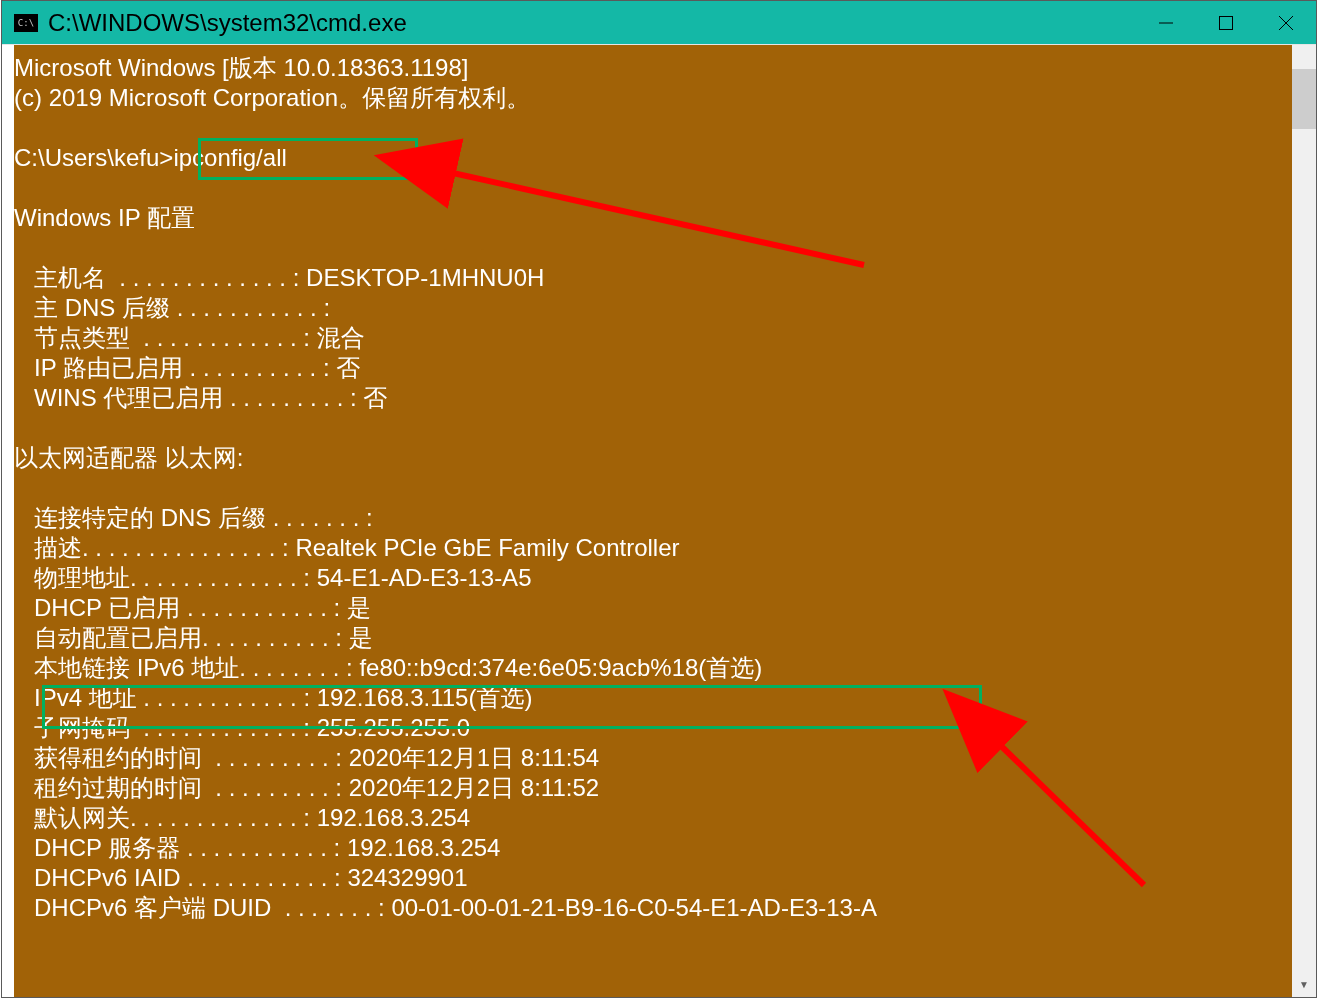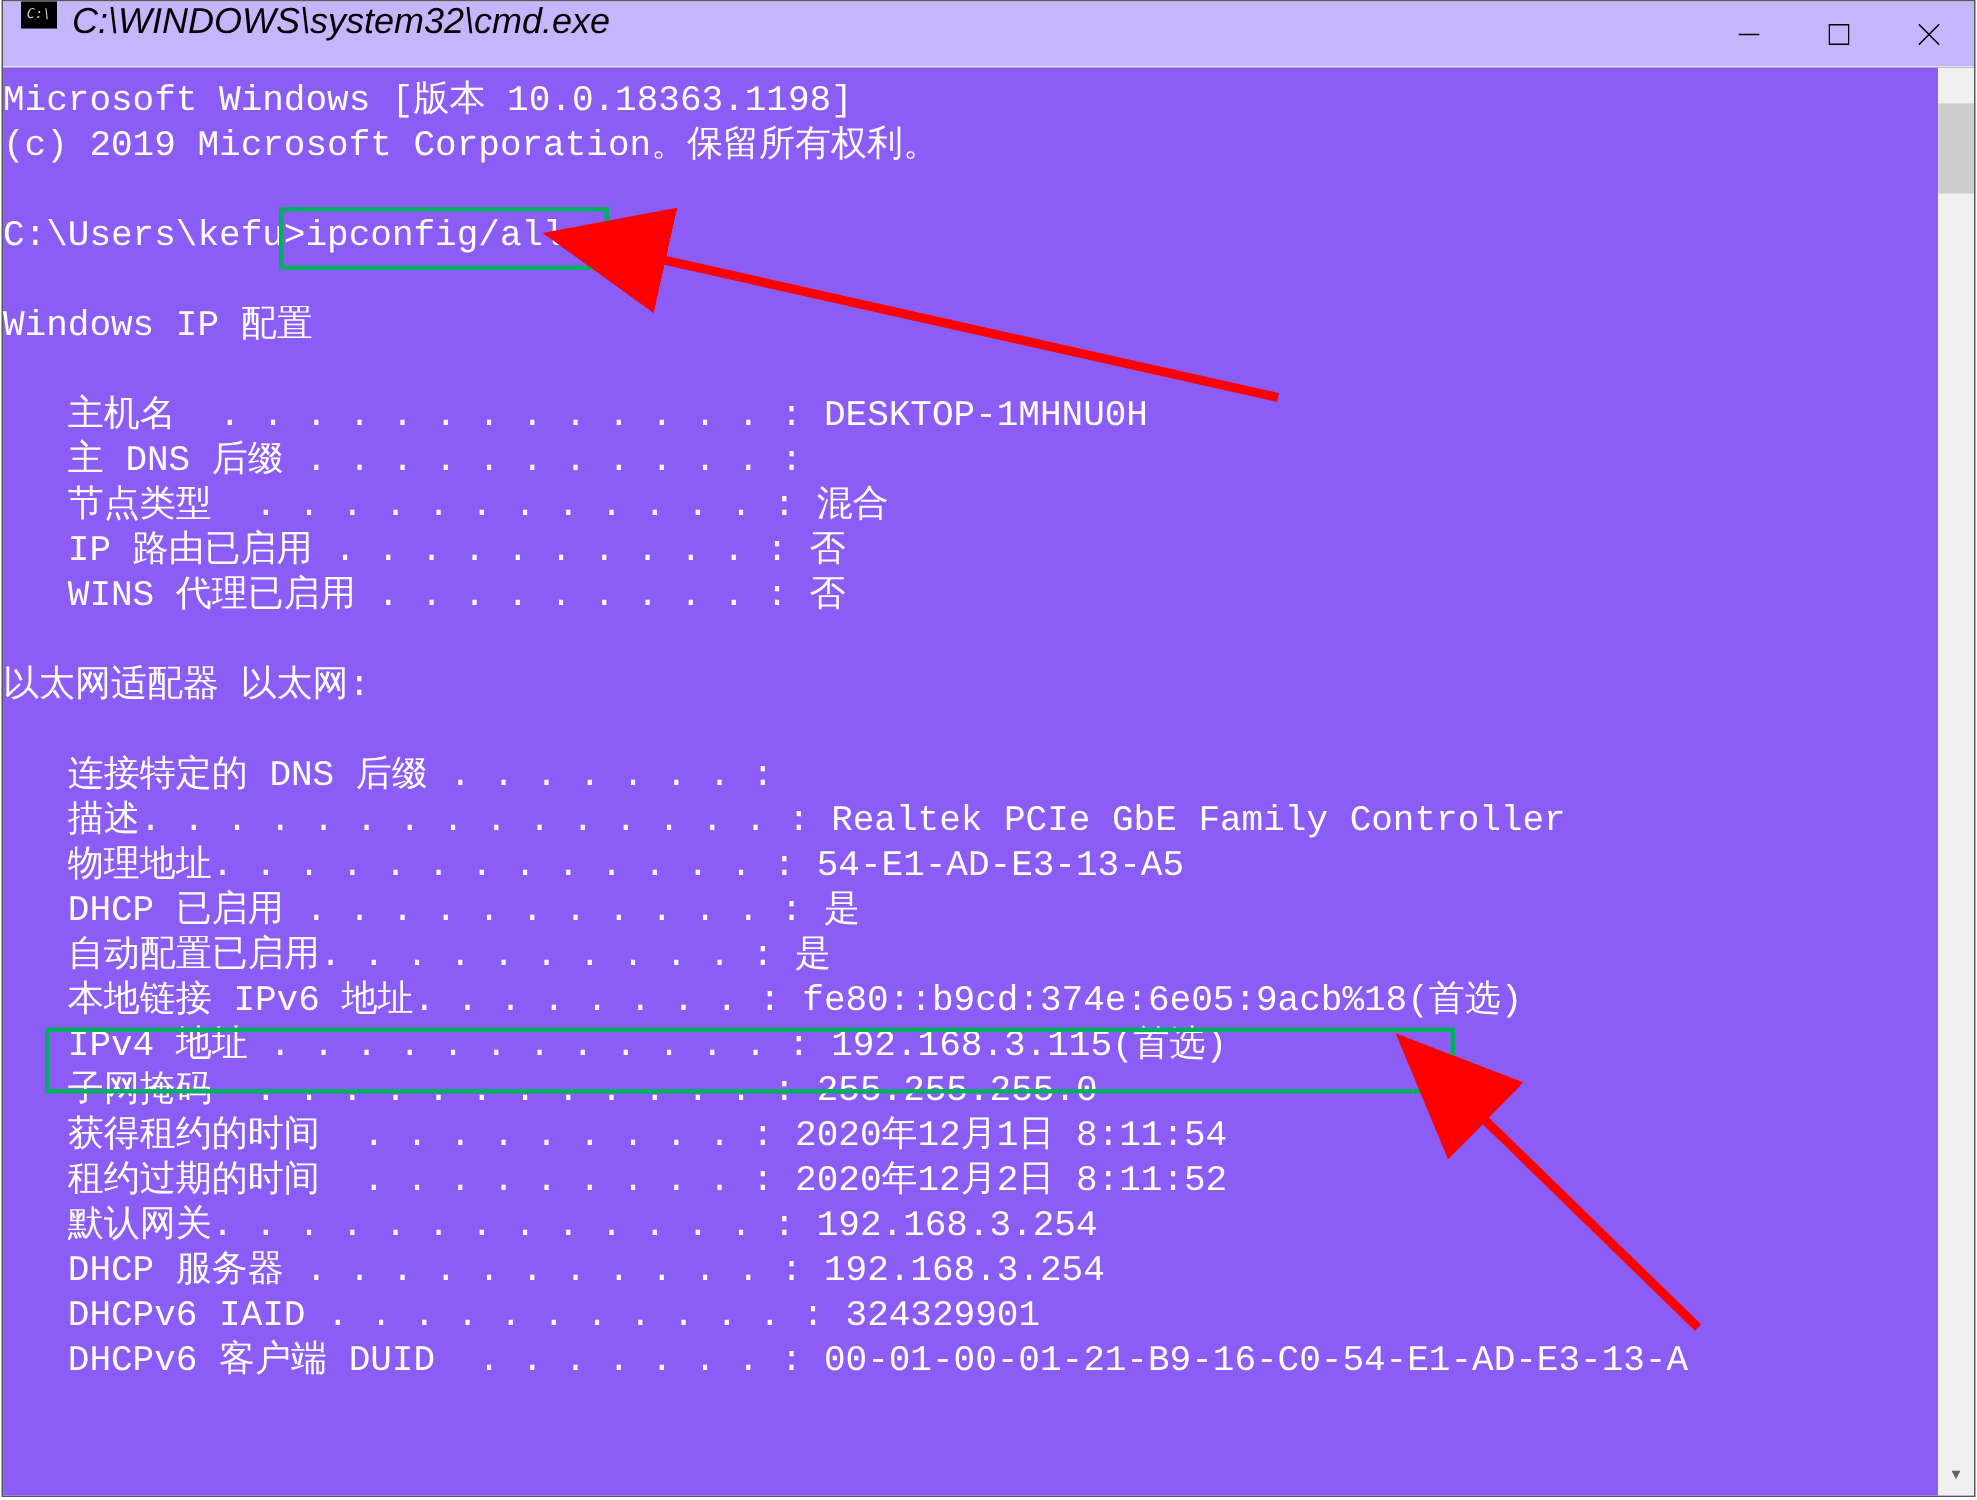"C:\WINDOWS\system32\cmd.exe" .titlebar { align-items: none -> center; background: #c4b5fd -> #14b8a6; font-style: italic -> none }
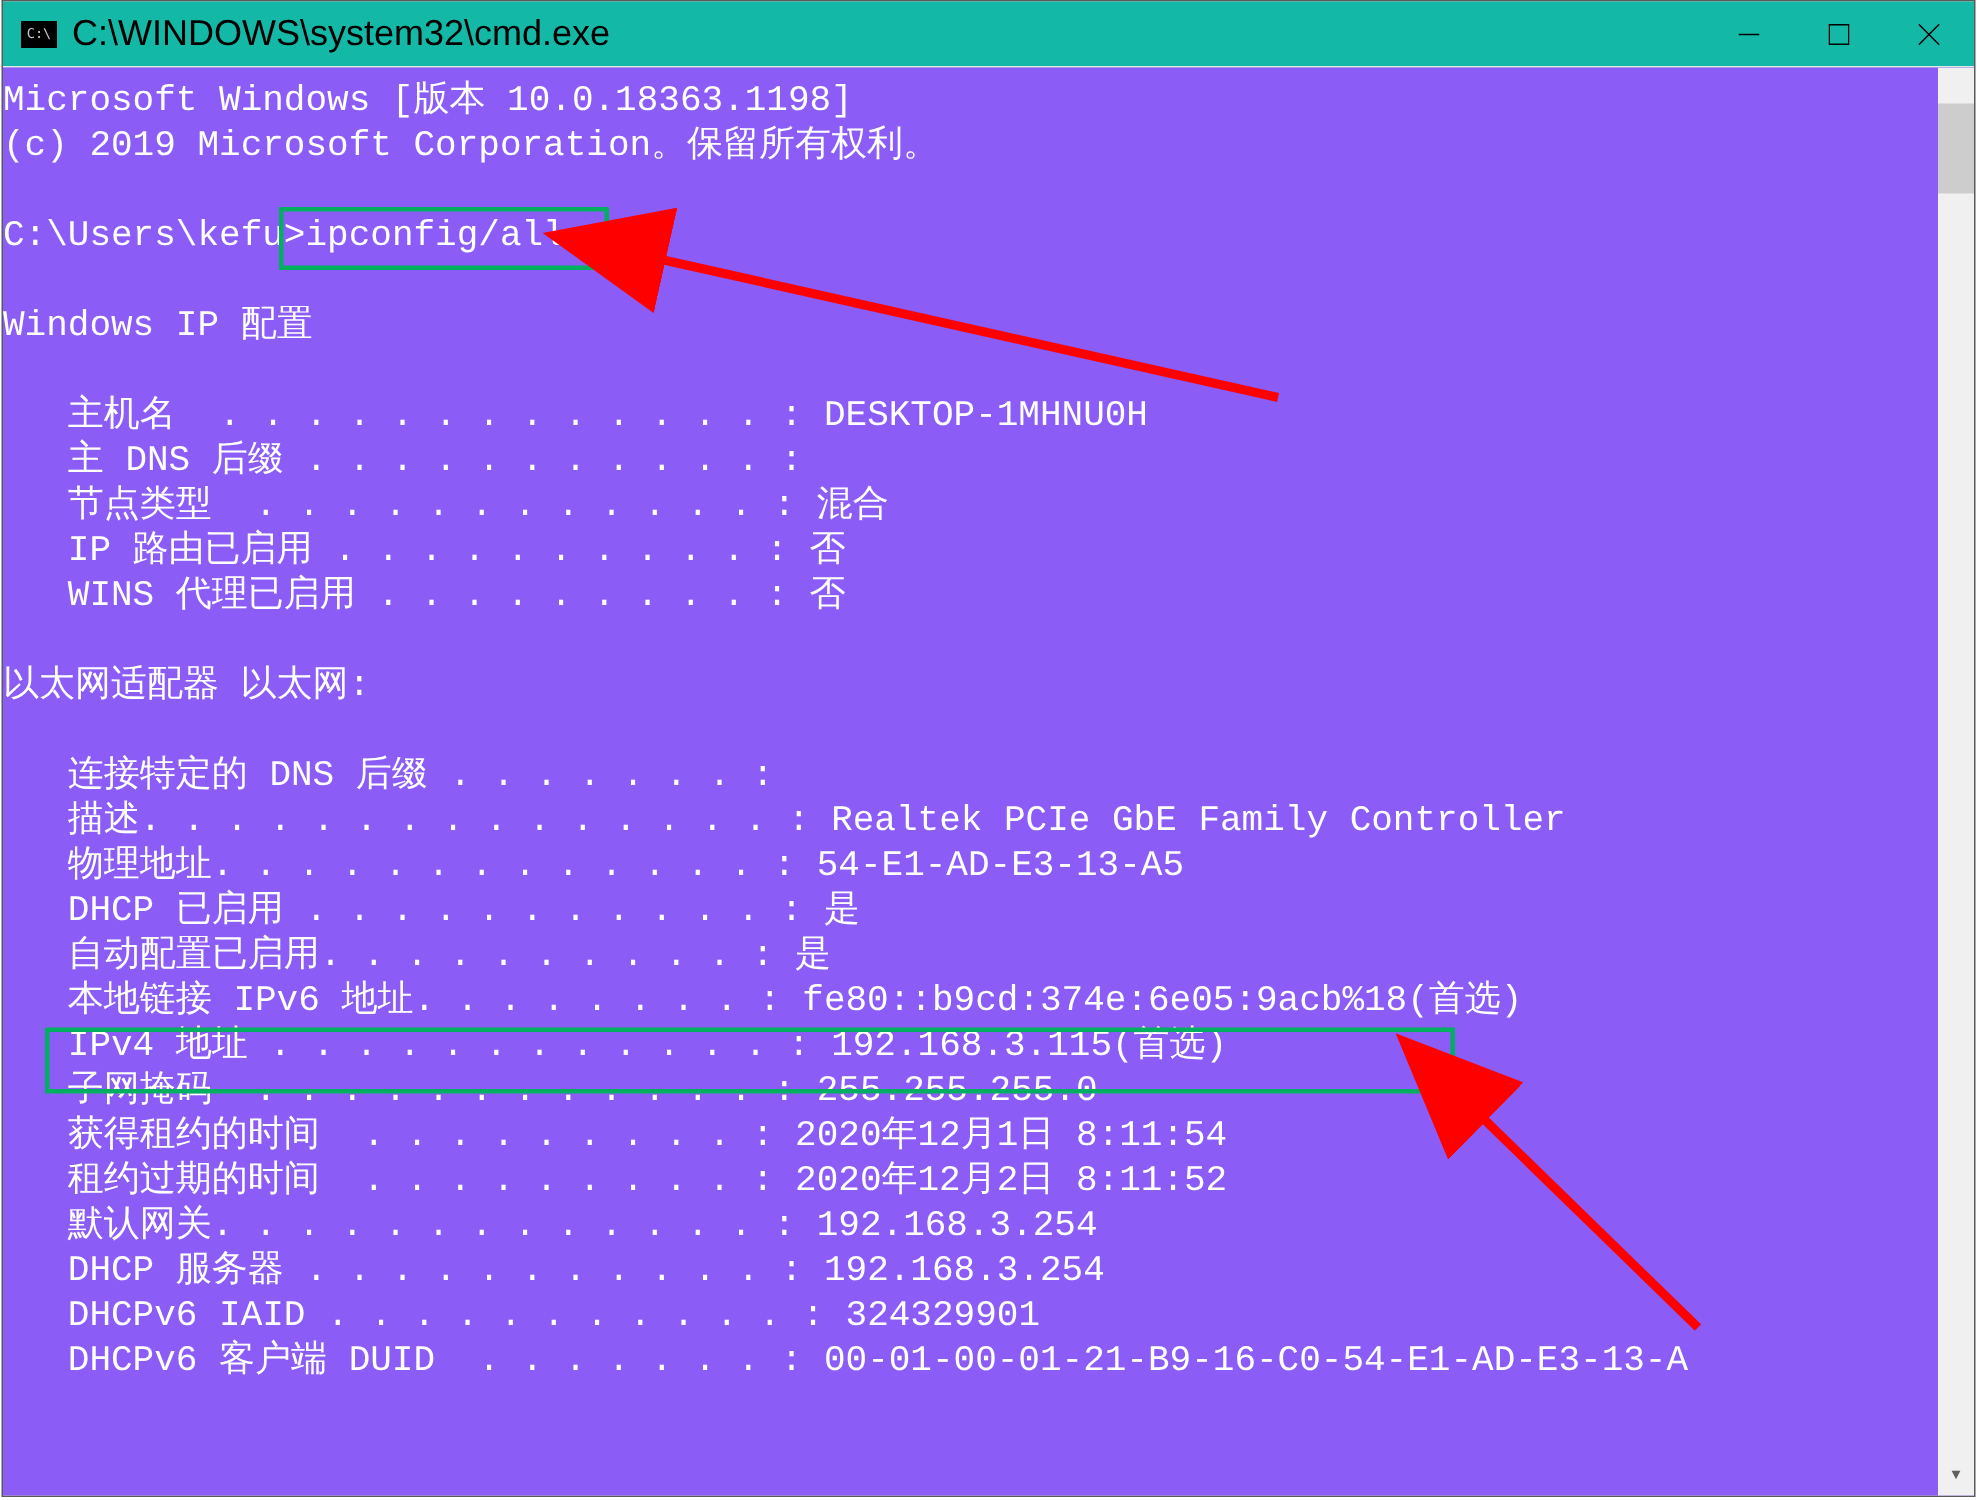"Microsoft Windows [版本 10.0.18363.1198]" .terminal { background: #8b5cf6 -> #a16207; font-family: Liberation Mono, monospace -> Liberation Sans, sans-serif; margin-left: none -> 12px }
